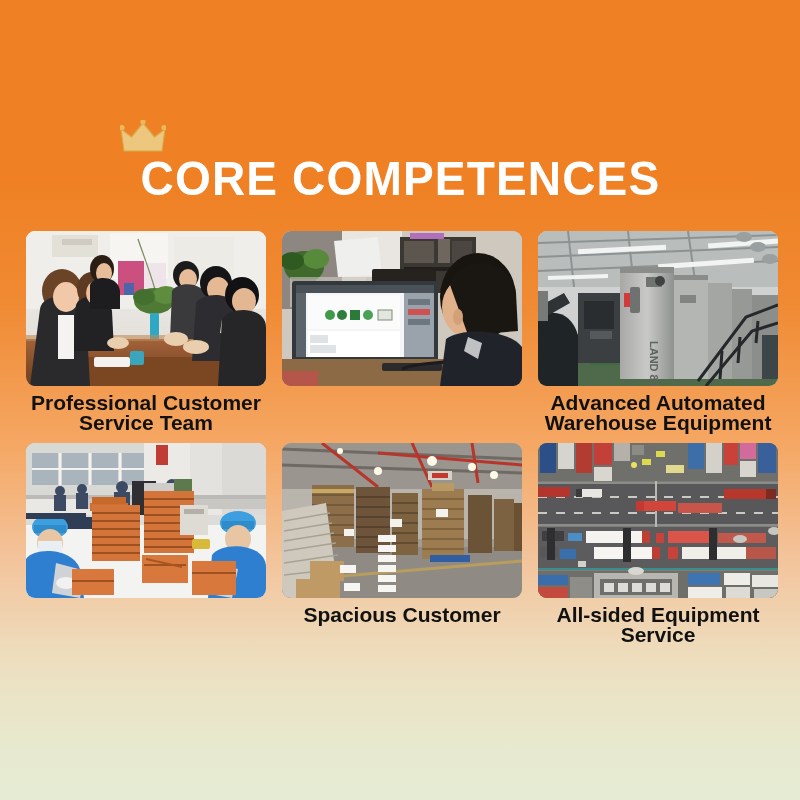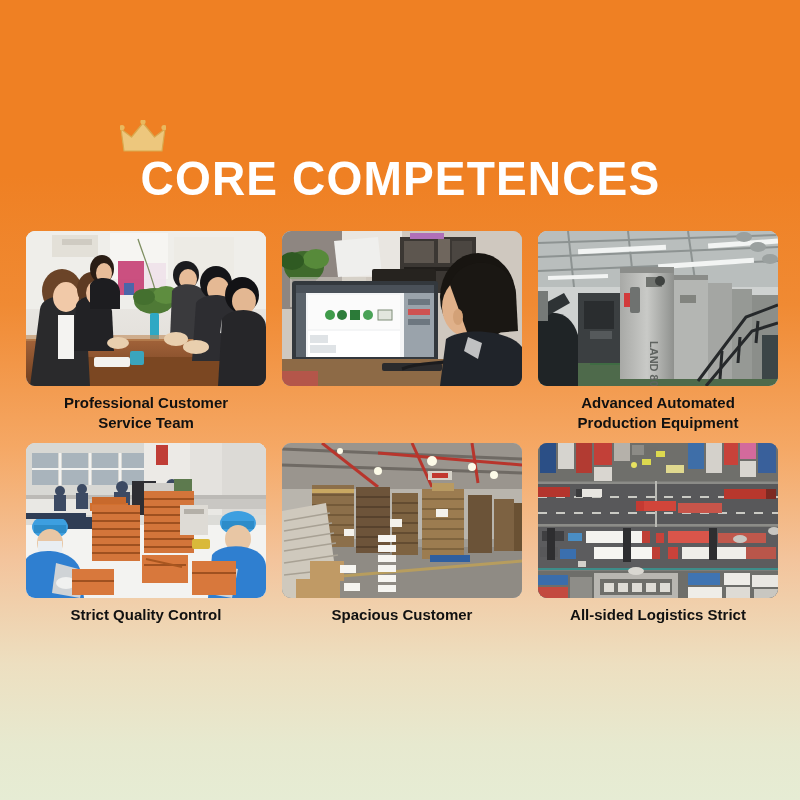"Professional Customer" .caption { font-size: 15px -> 21px }
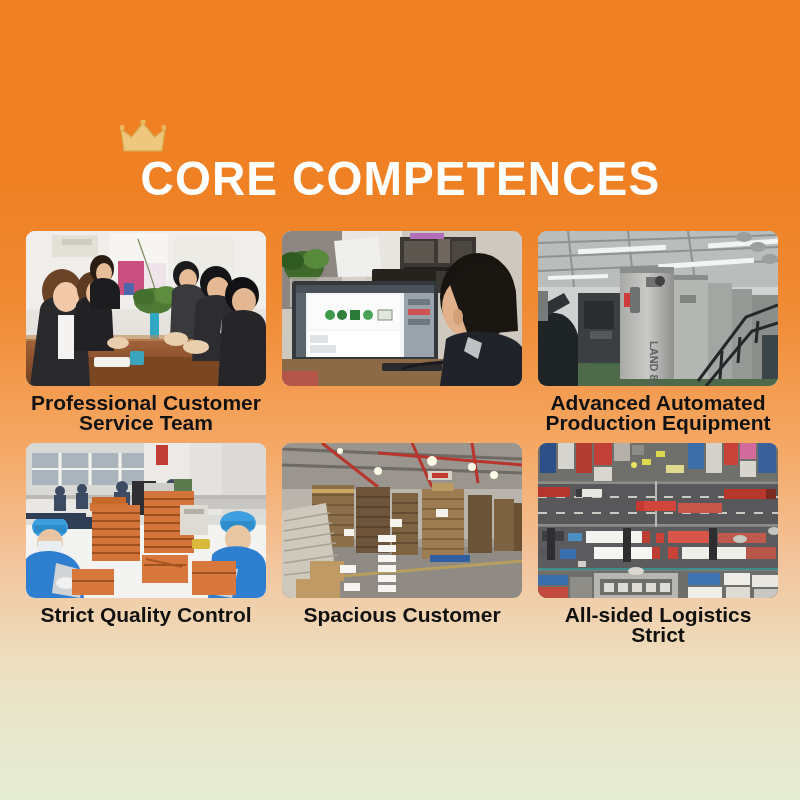"Advanced Automated" div.caption { text: Production -> Warehouse }
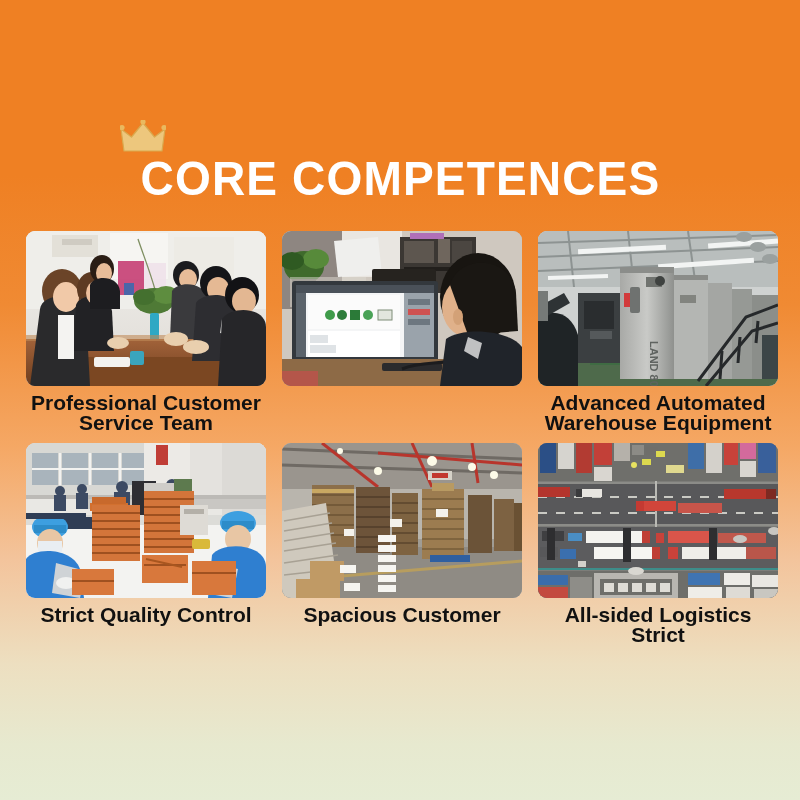"Strict Quality Control" div.caption { html: <div>Strict Quality Control</div> -> none }
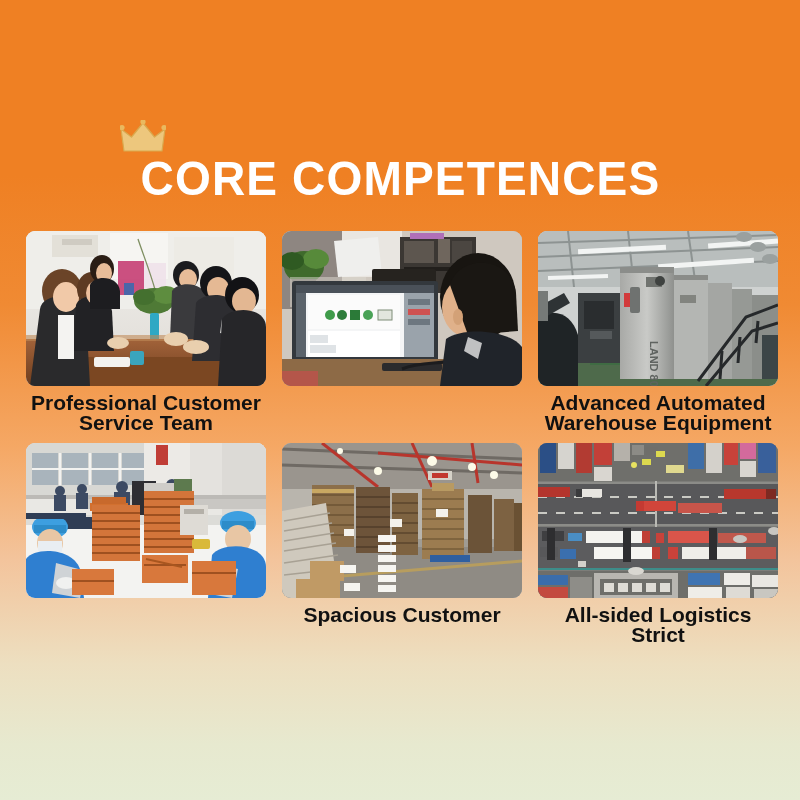"All-sided Logistics Strict" div.caption { text: Logistics Strict -> Equipment Service }
